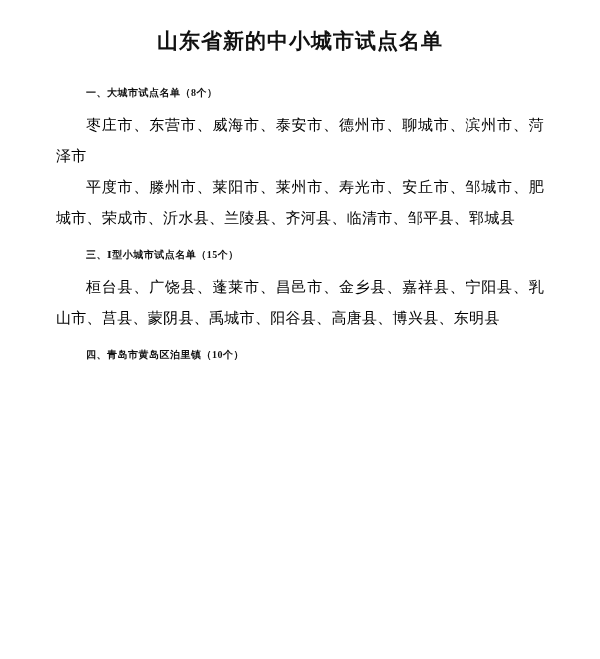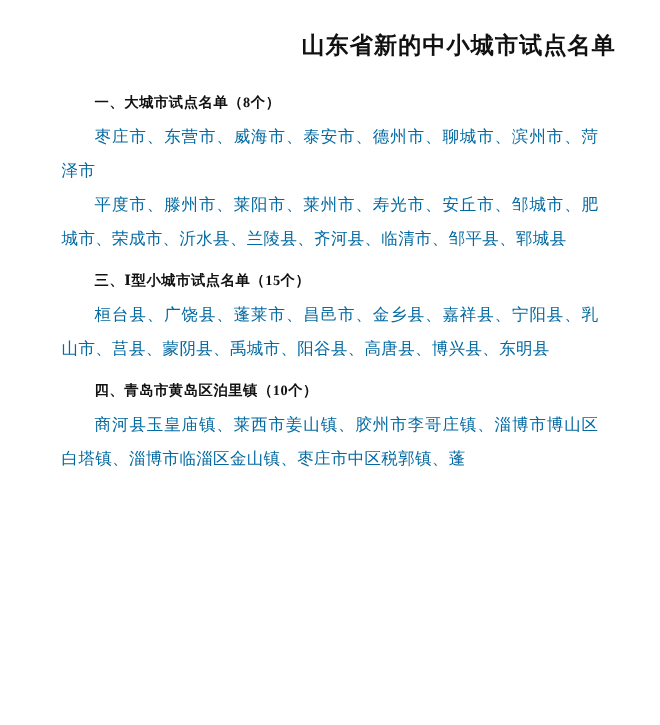"山东省新的中小城市试点名单" .doc-title { text-align: right -> center }
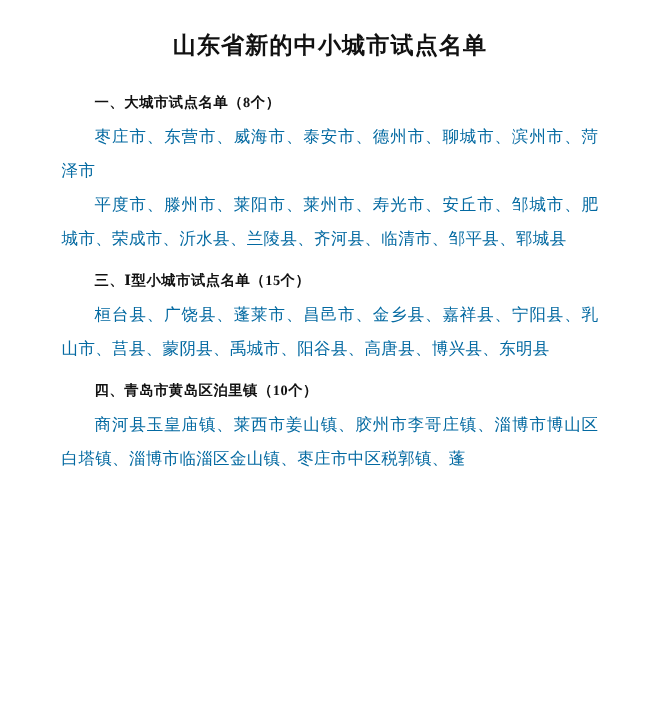"一、大城市试点名单（8个）" .section-heading { font-size: 13px -> 10px }
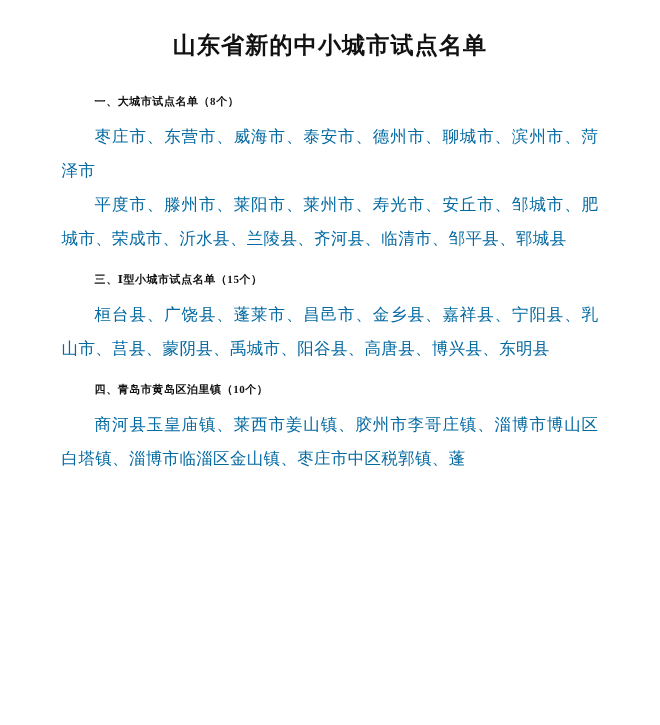"枣庄市、东营市、威海市、泰安市、德州市、聊城市、滨州市、菏泽市" .section-body { color: #0369a1 -> #000000 }
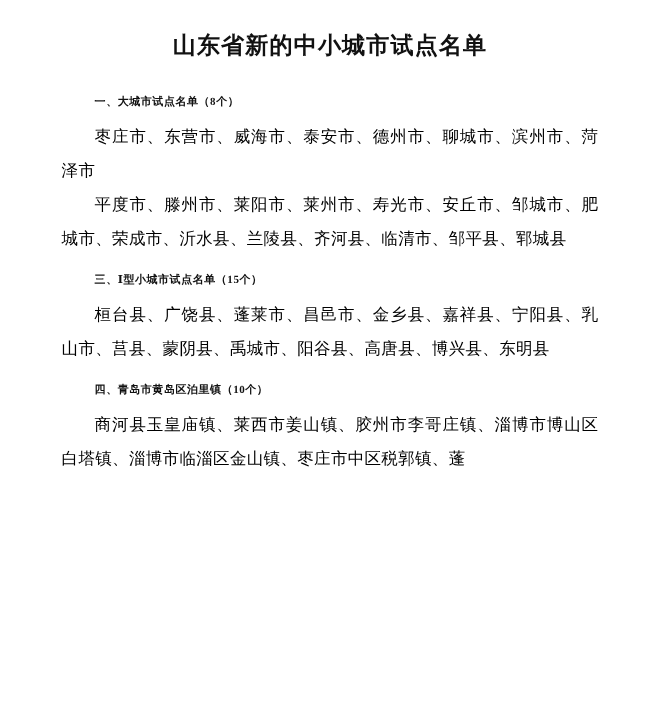"商河县玉皇庙镇、莱西市姜山镇、胶州市李哥庄镇、淄博市博山区白塔镇、淄博市临淄区金" div.section-body { html: <div>商河县玉皇庙镇、莱西市姜山镇、胶州市李哥庄镇、淄博市博山区白塔镇、淄博市临淄区金山镇、枣庄市中区税郭镇、蓬</div> -> none }
